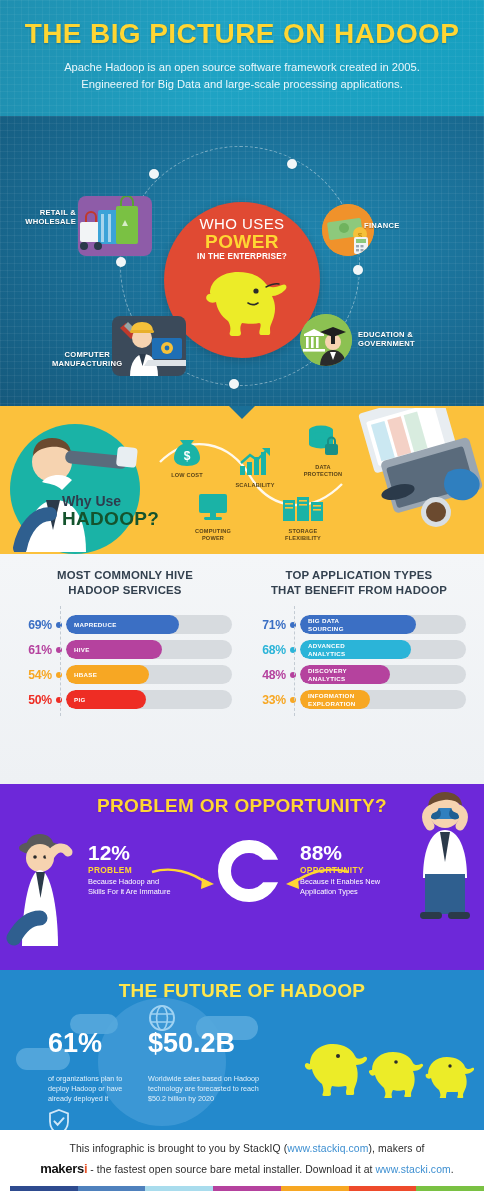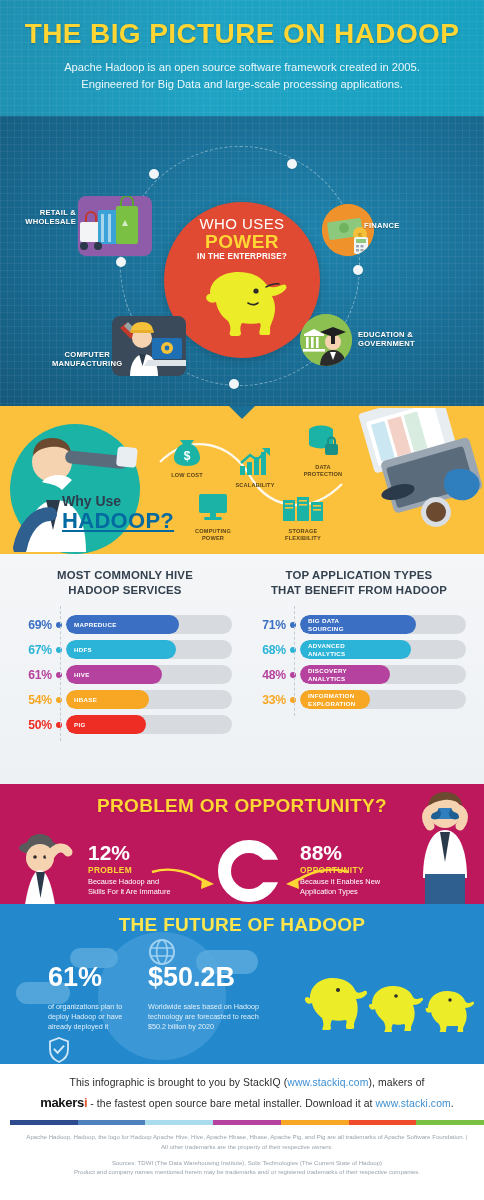"HADOOP?" .why-title .t2 { color: #0369a1 -> #14532d; font-size: 22px -> 19px; text-decoration: underline -> none }
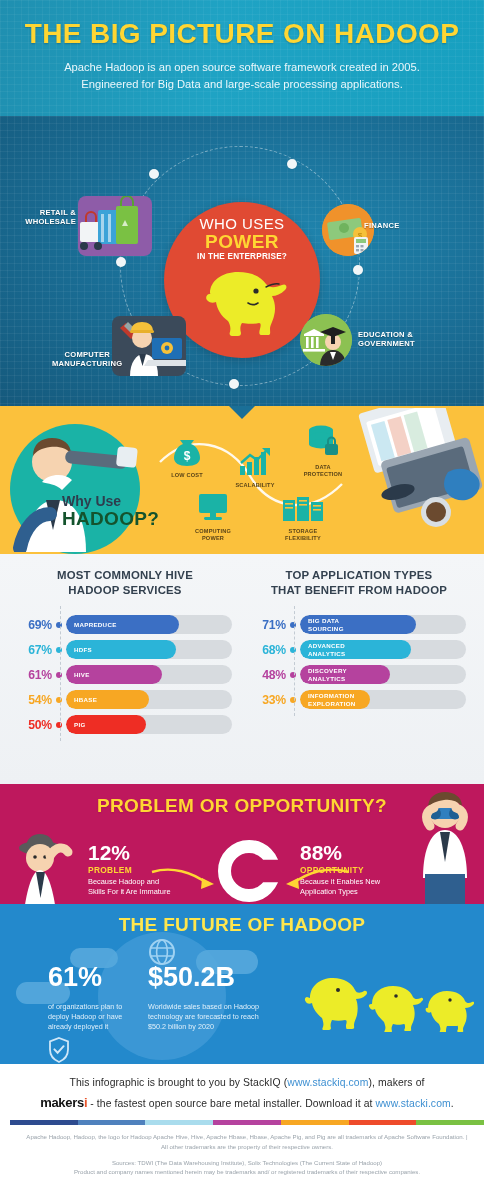"67%" div.bar-row { html: <div> <div>67%</div> <div> <i></i> </div> <div> <div> <span>HDFS</span> </div> </div> </div> -> none }
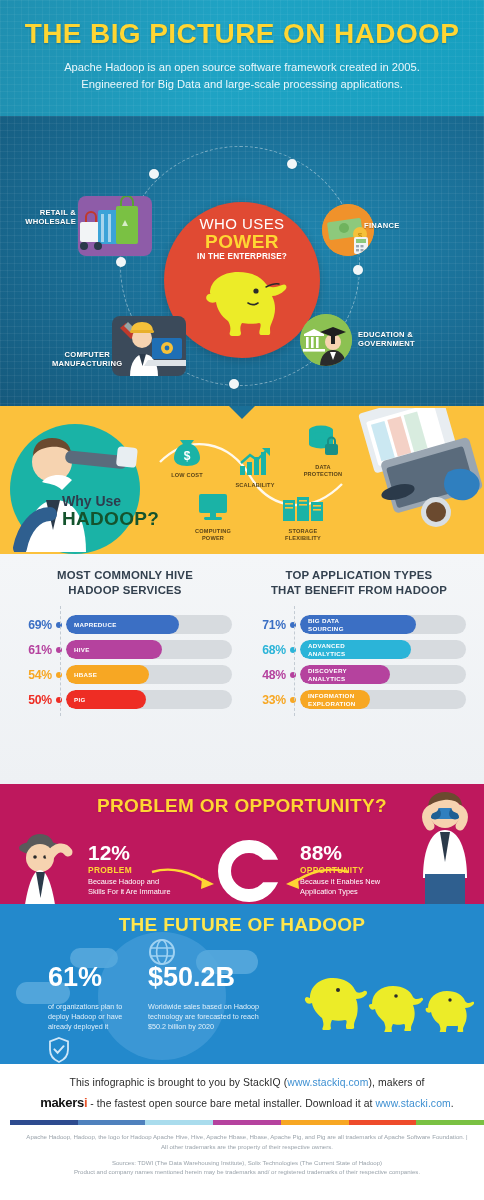"PROBLEM OR OPPORTUNITY?" .po { background: #be185d -> #6d28d9; height: 120px -> 186px }
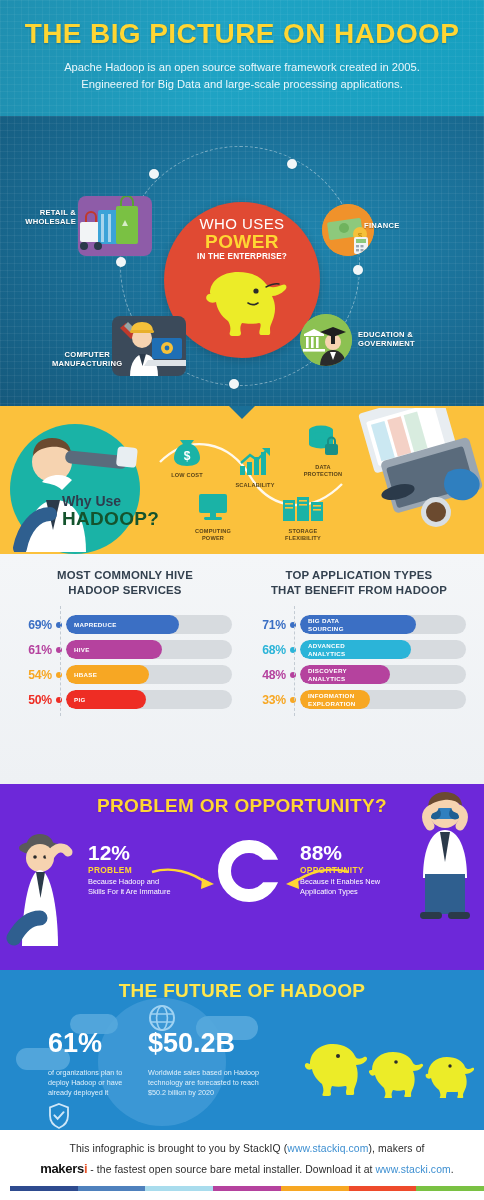"of organizations plan to" .f-desc { margin-top: 11px -> 17px }
